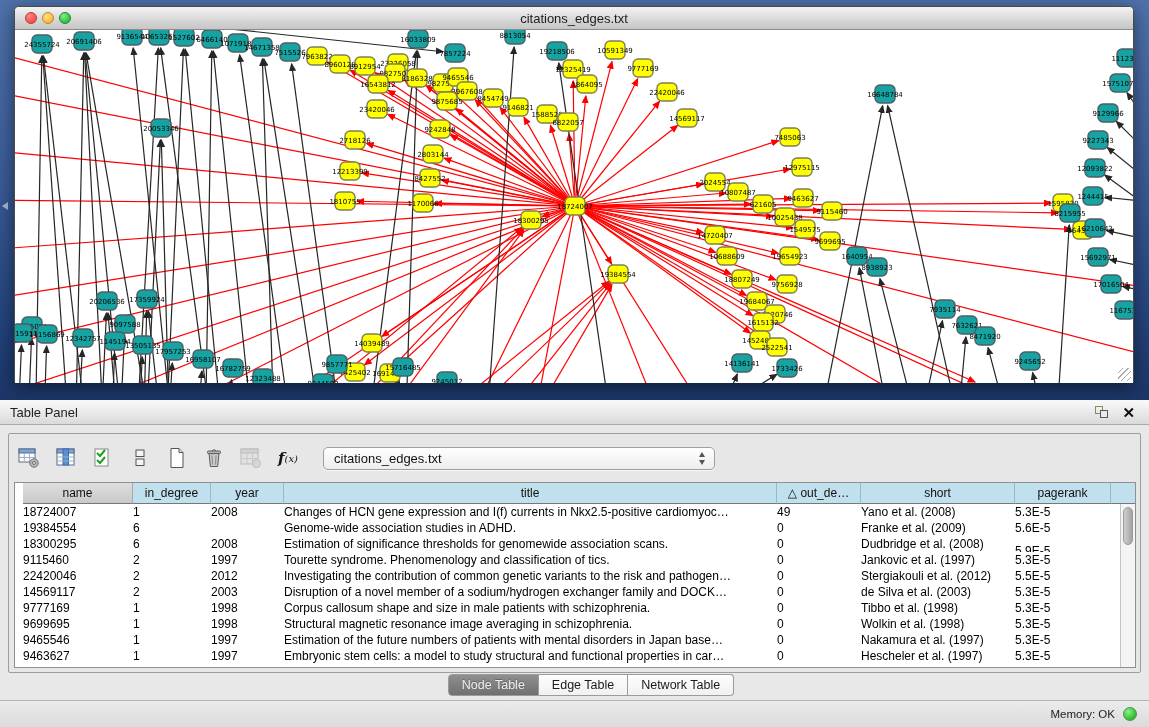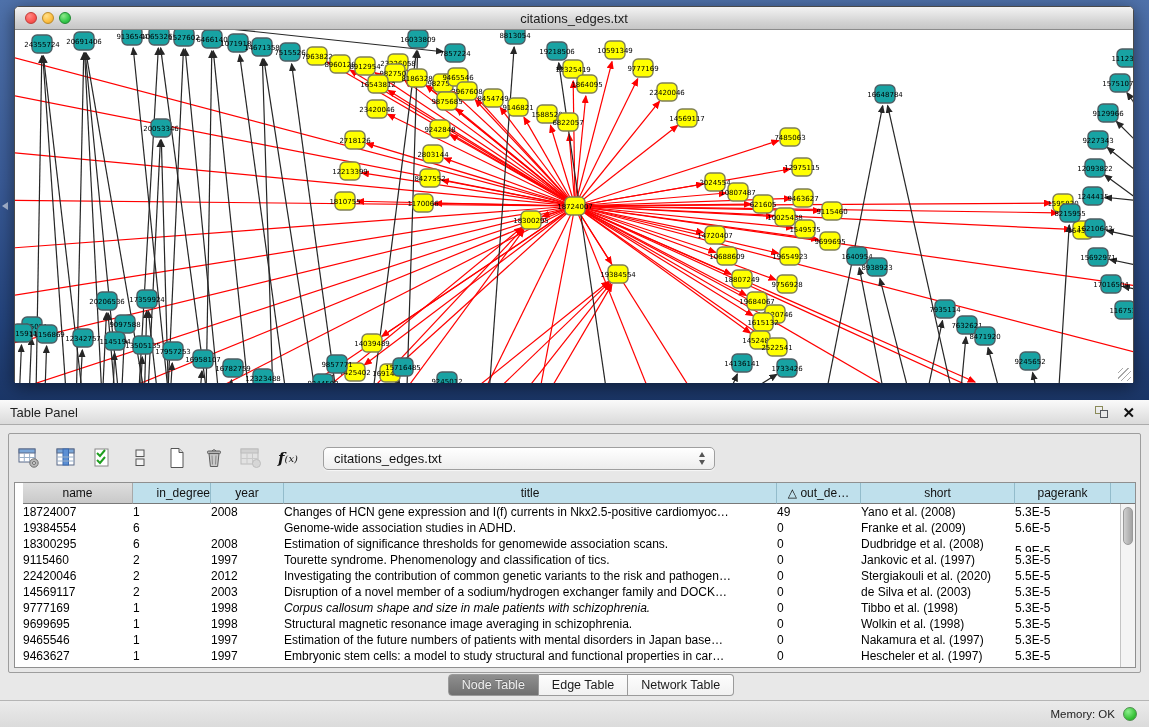"in_degree" div.th { text-align: right -> none }
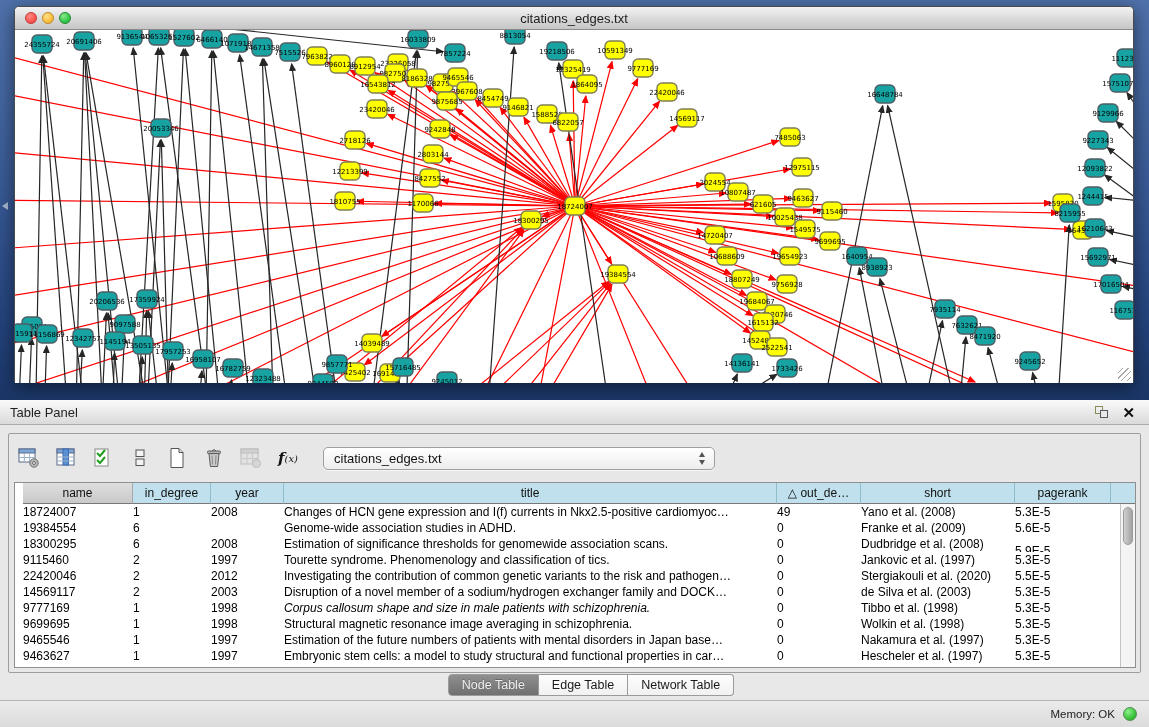"Stergiakouli et al. (2020)" div.td { text: 2020 -> 2012 }
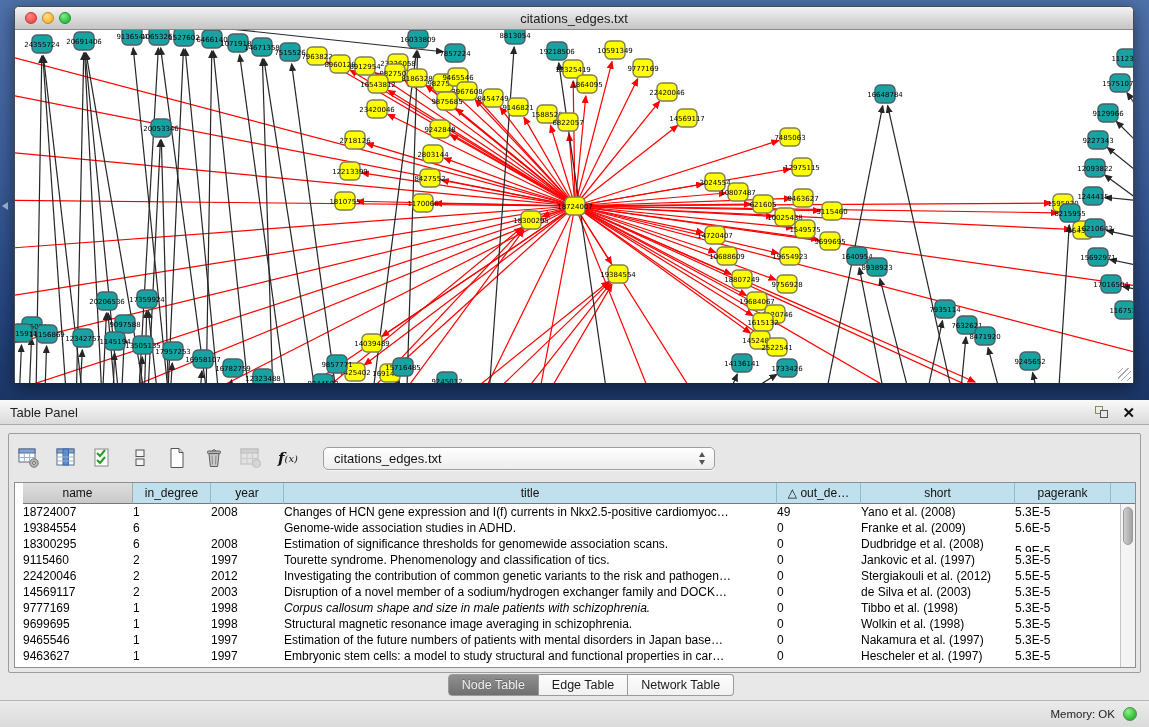"Corpus callosum shape and size" div.td { font-style: italic -> none }
